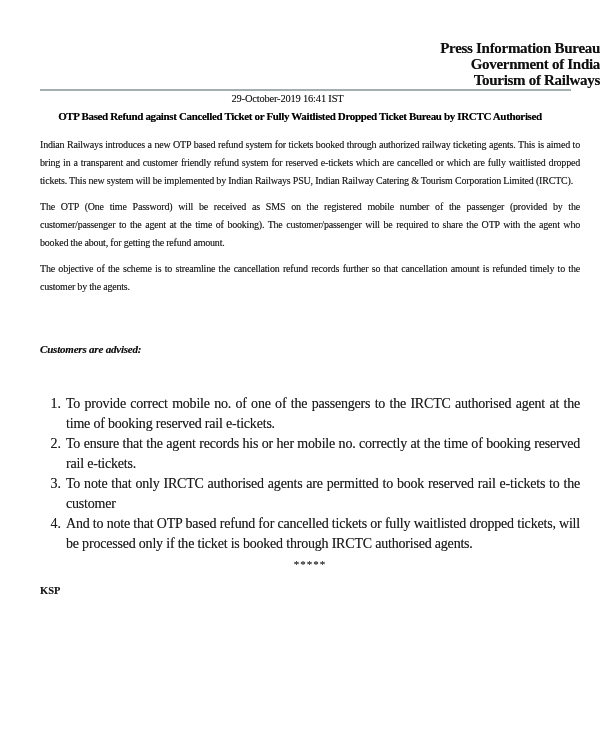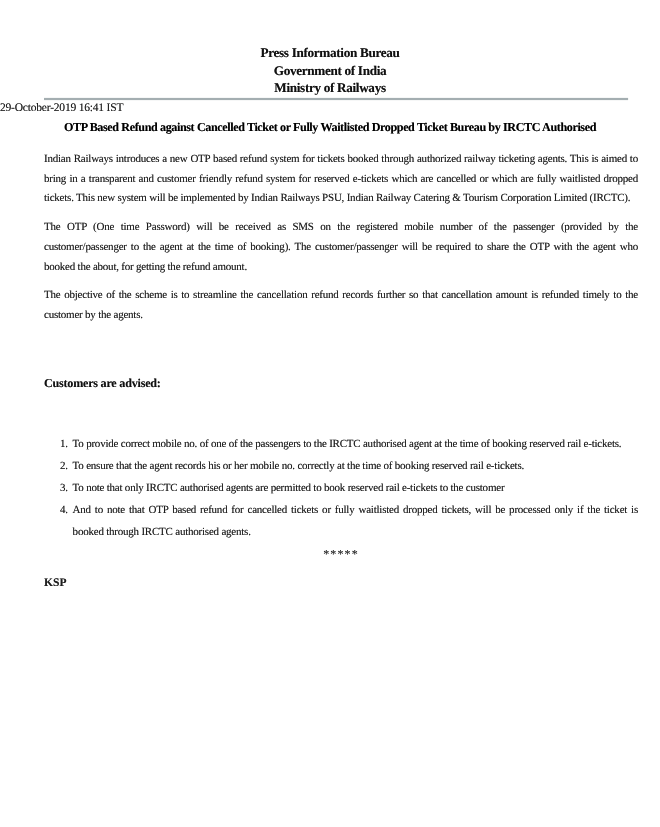"Press Information Bureau" .header { font-size: 12px -> 15px; text-align: center -> right }
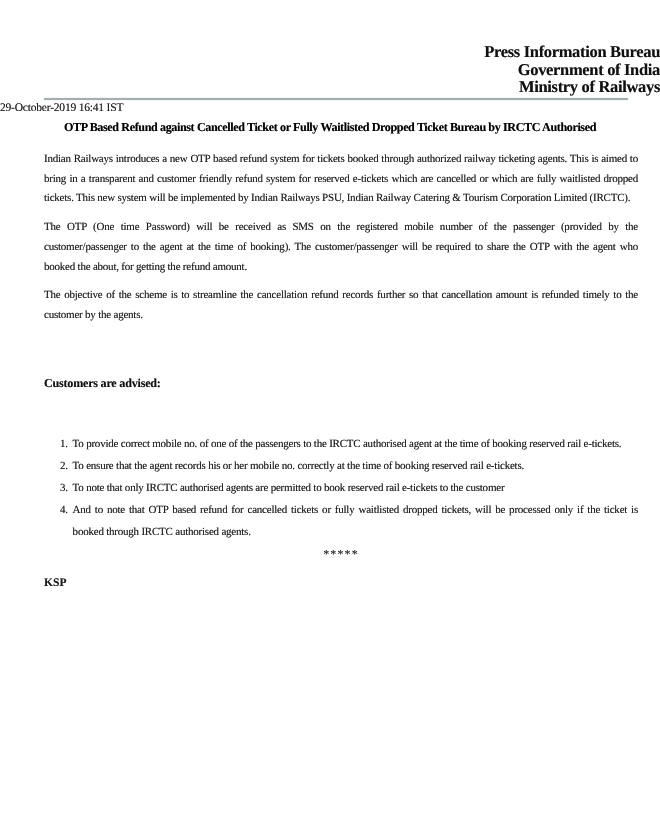"Ministry of Railways" div { text: Ministry -> Tourism }
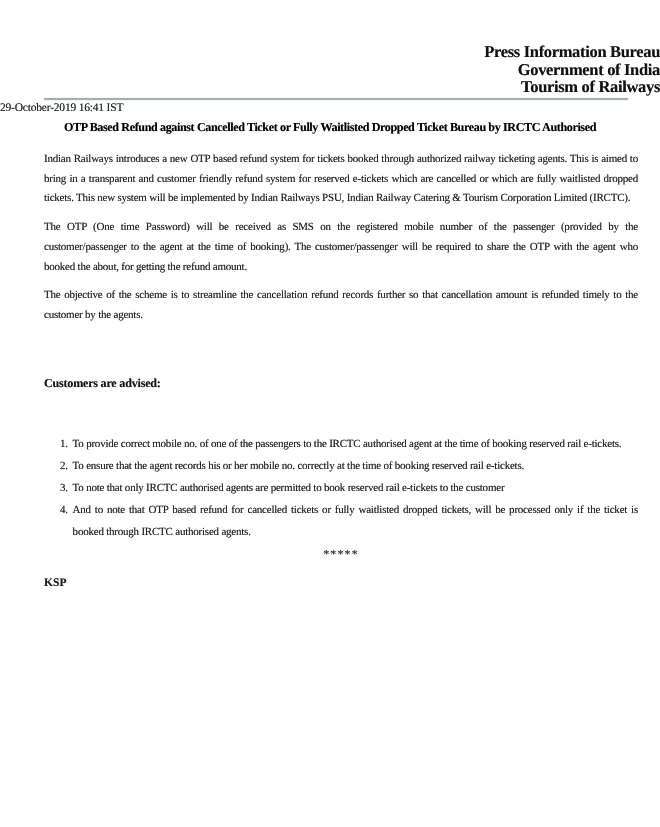"29-October-2019 16:41 IST" .dateline { text-align: left -> center }
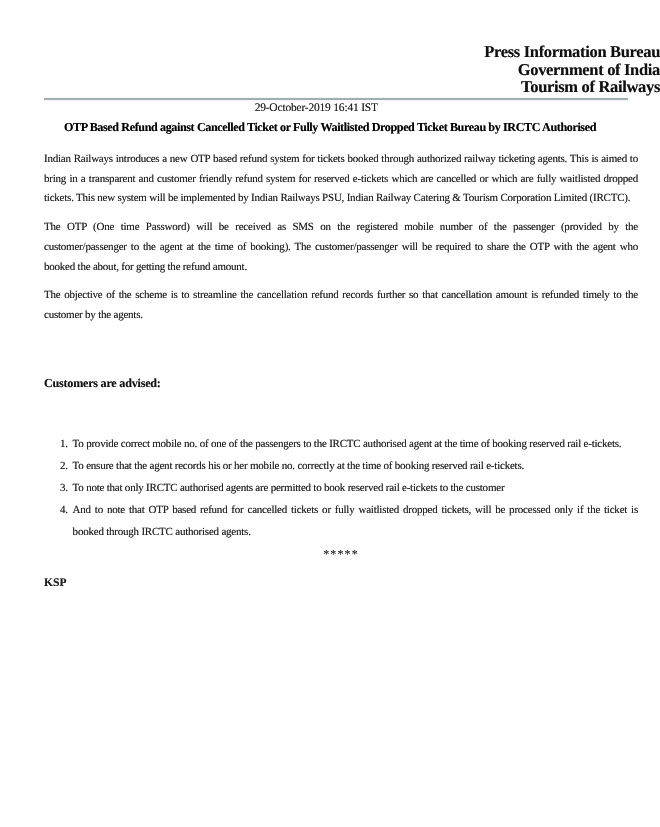"Customers are advised:" .advised { font-style: none -> italic }
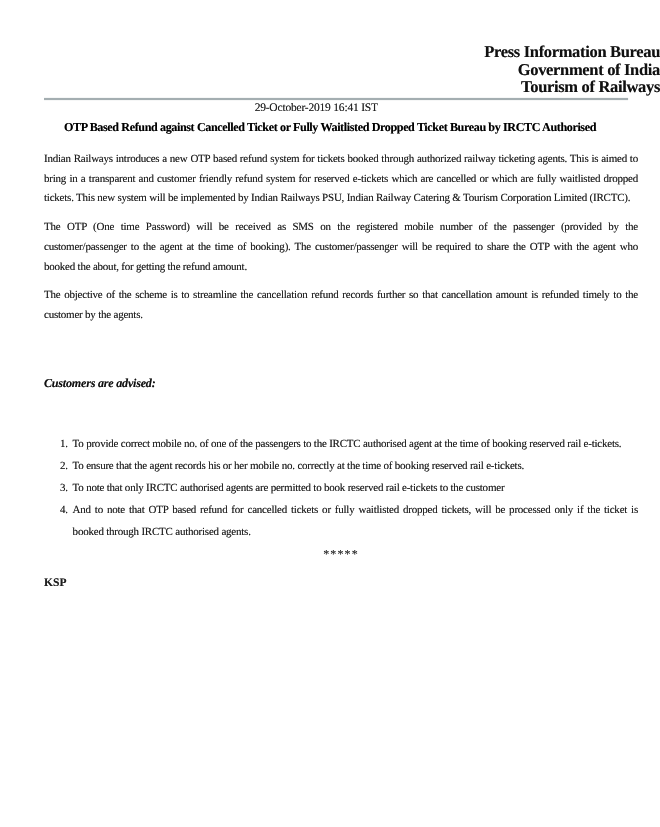"To provide correct mobile no." ol.advisory { font-size: 10px -> 14px }
